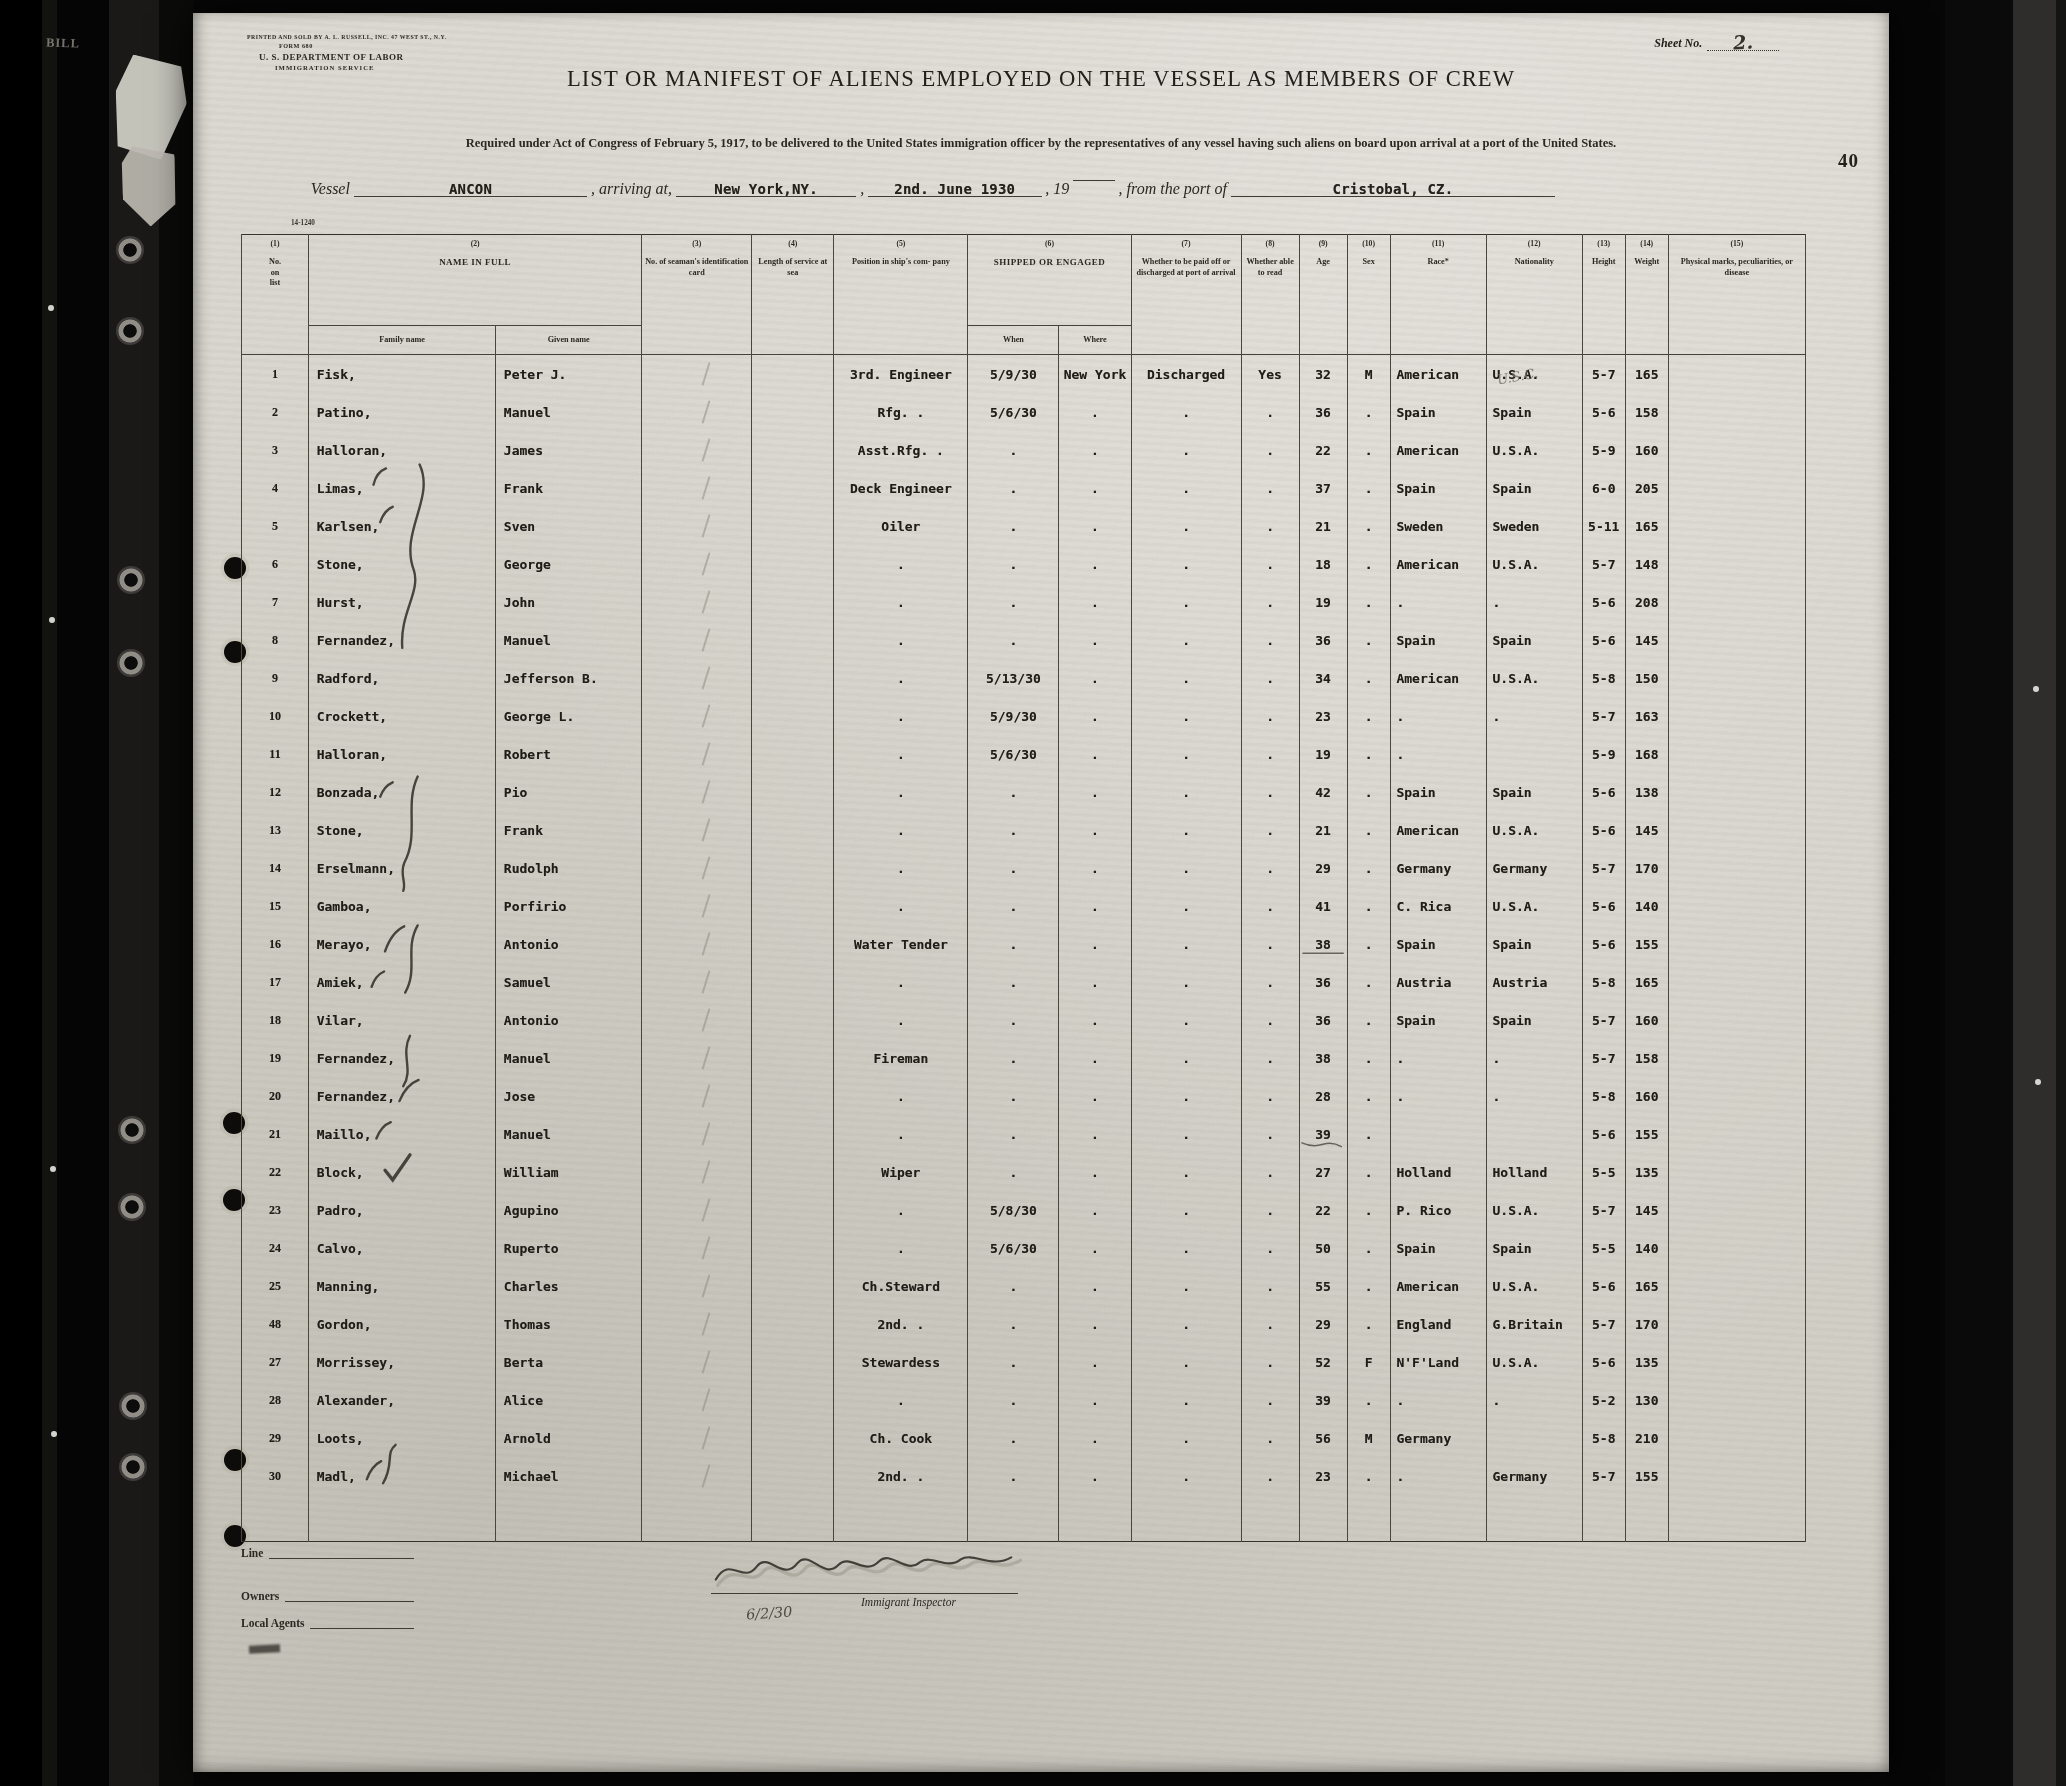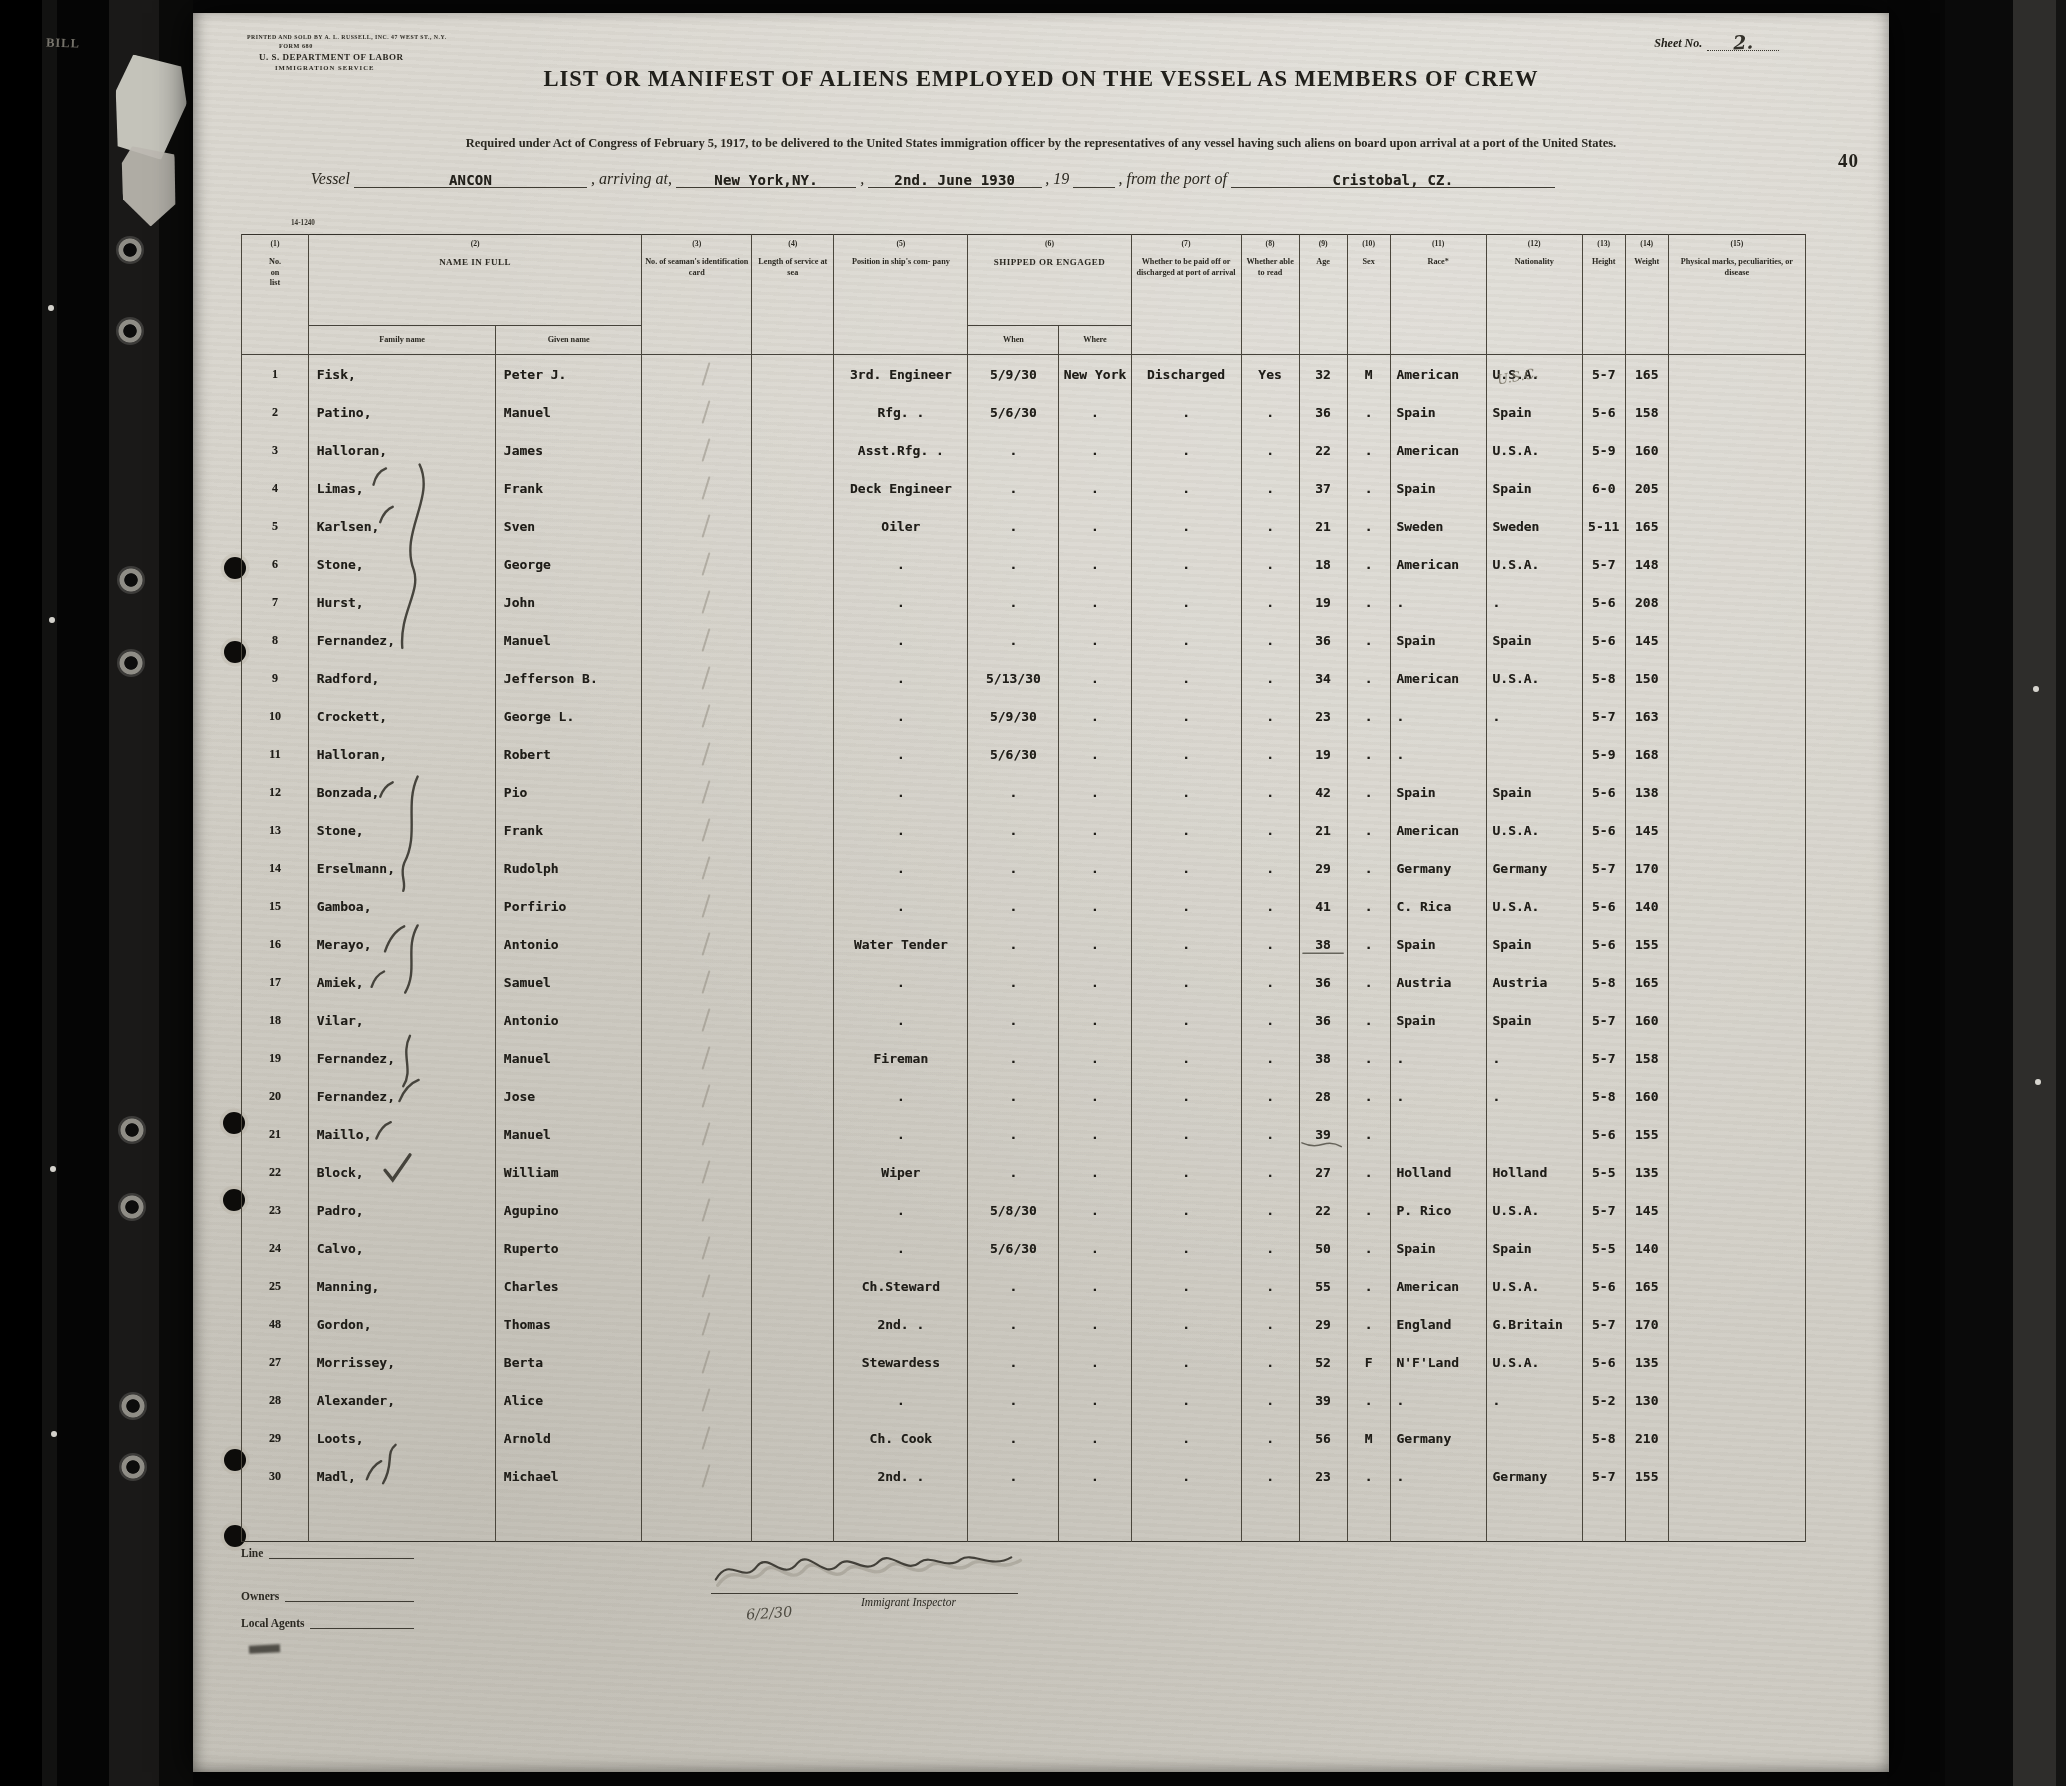"LIST OR MANIFEST OF ALIENS" .form-title { font-weight: 700 -> 400 }
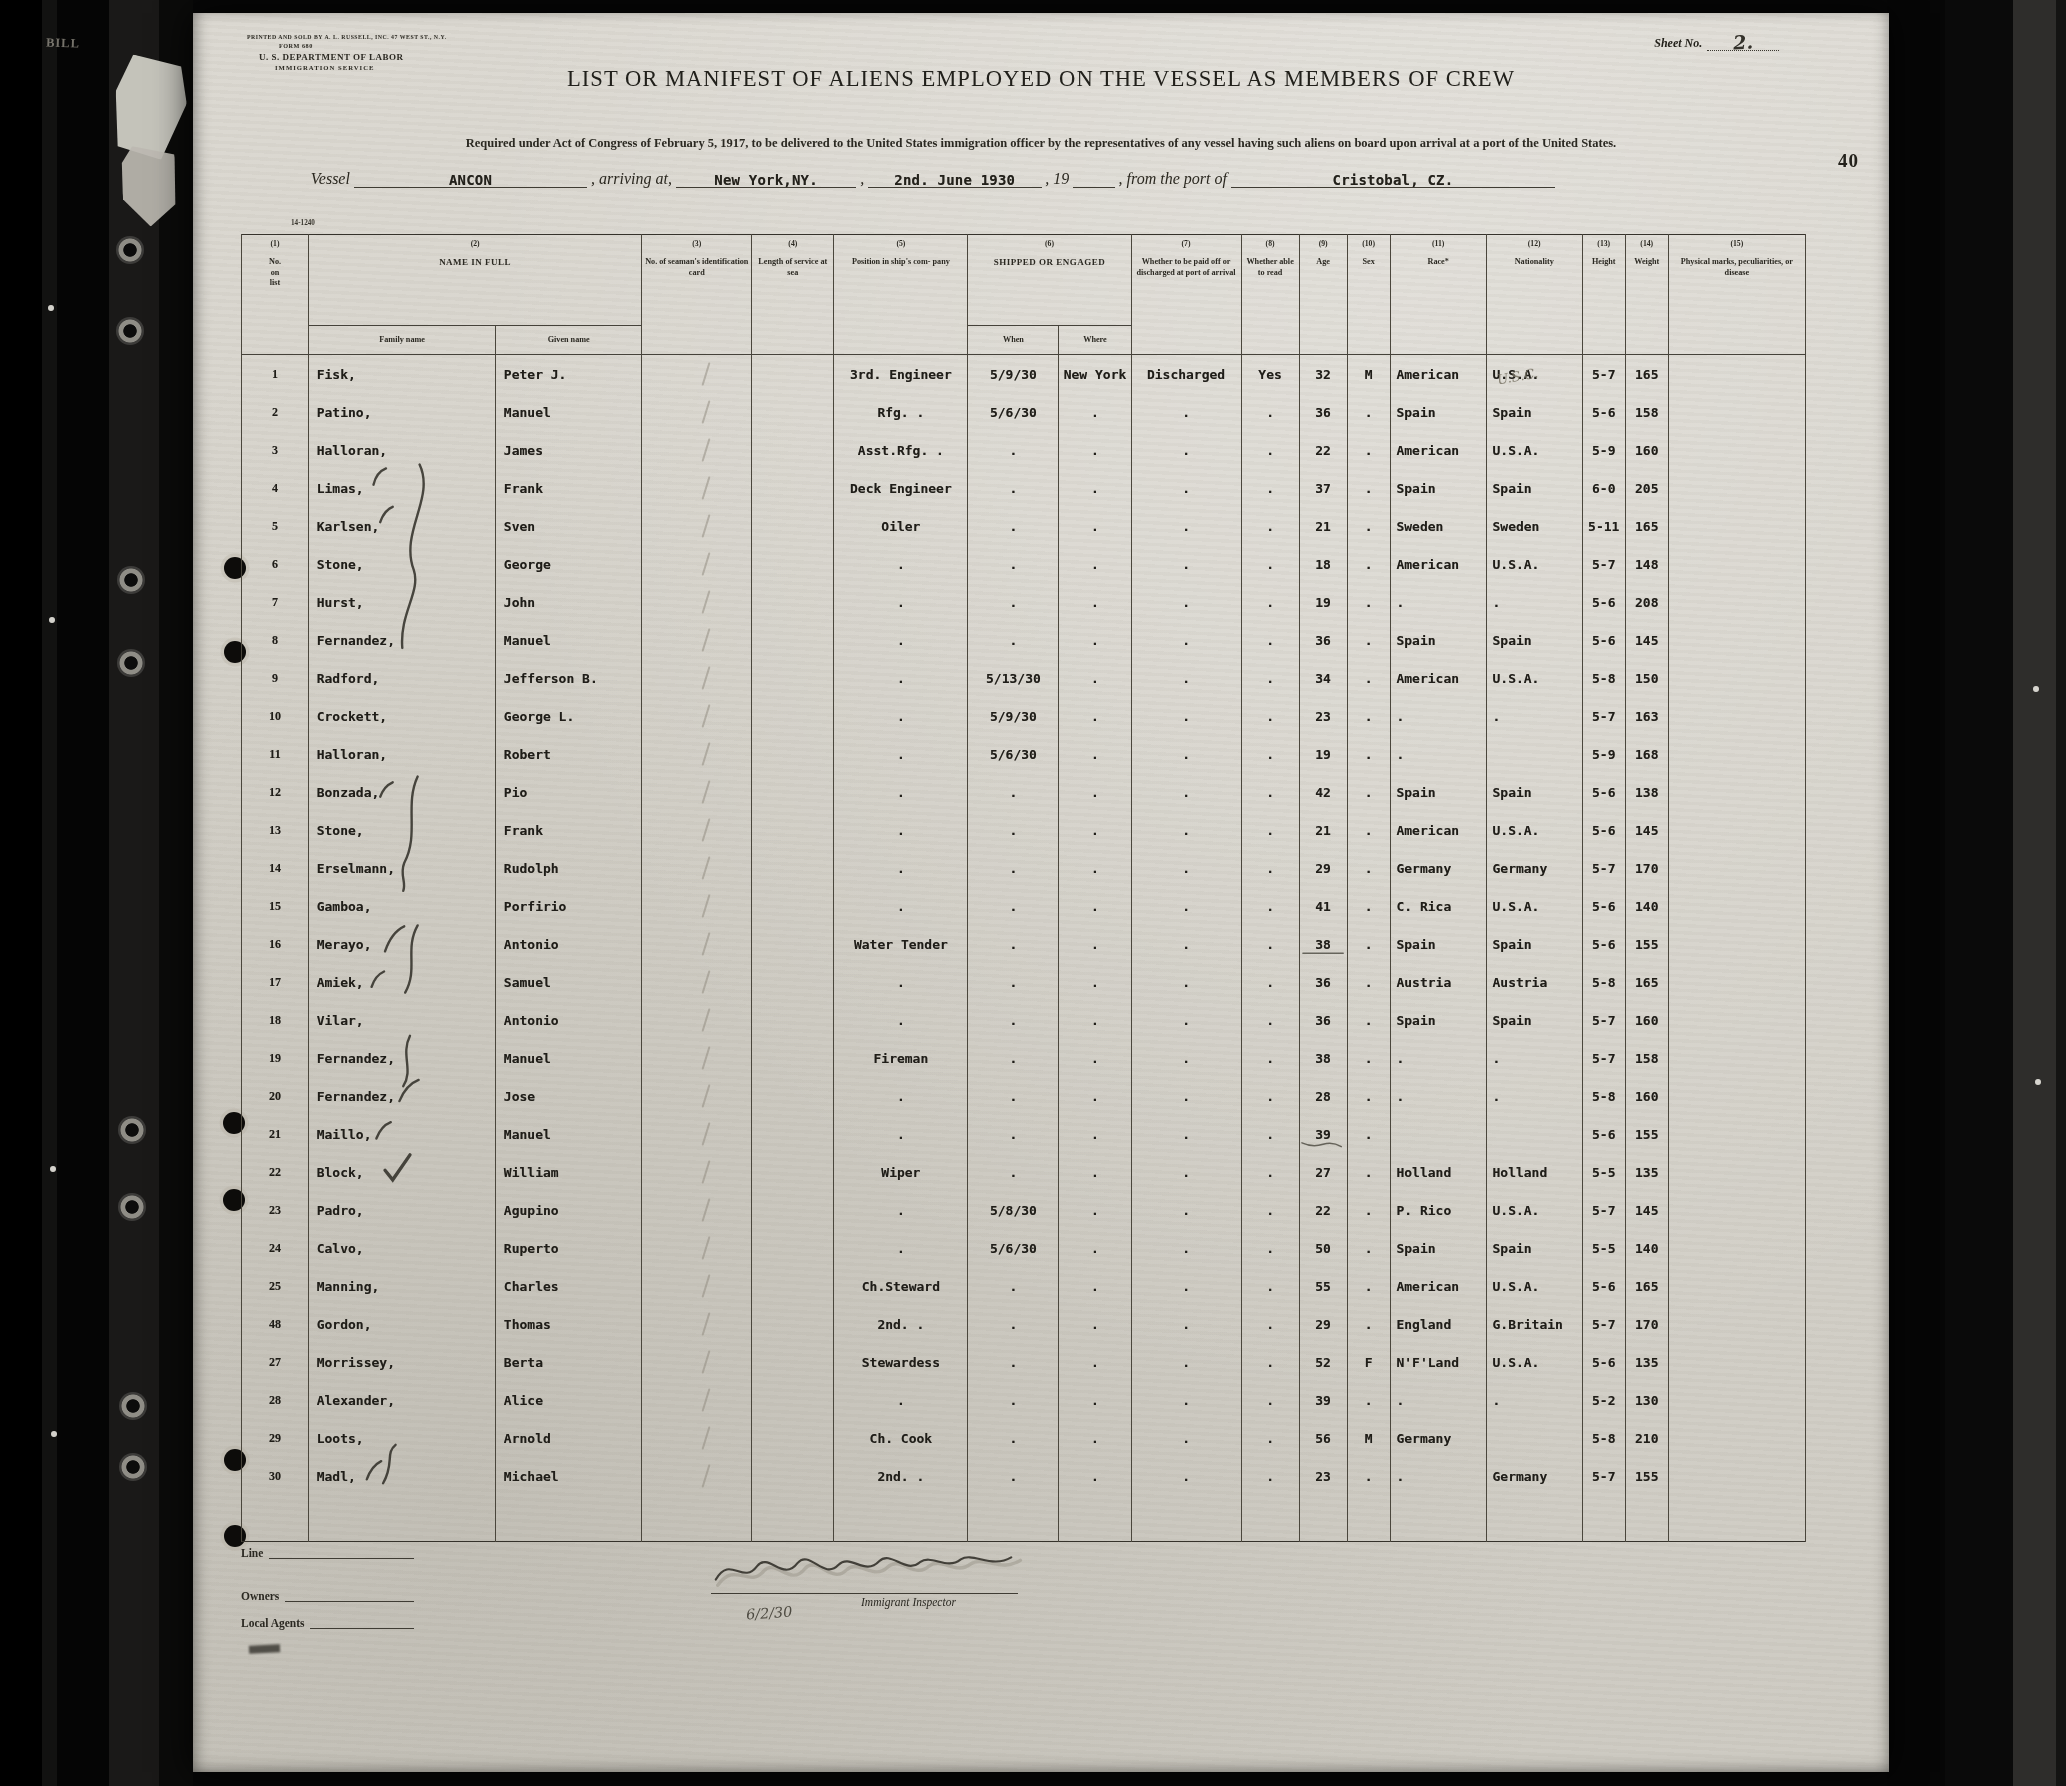"Vessel" .vessel-line { align-items: flex-end -> flex-start; top: 157px -> 167px }
